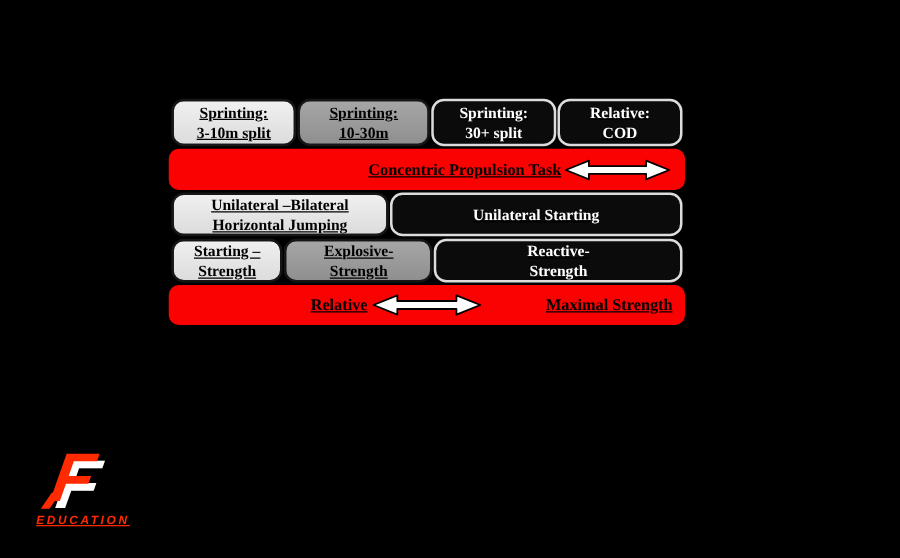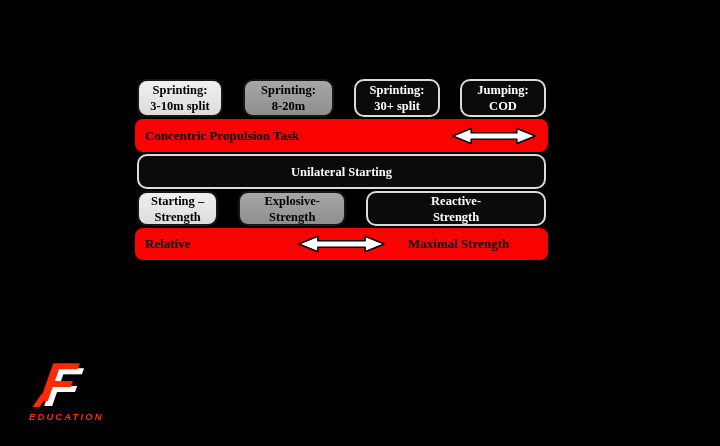"Sprinting:" .row { gap: 20px -> 1px; text-decoration: none -> underline }
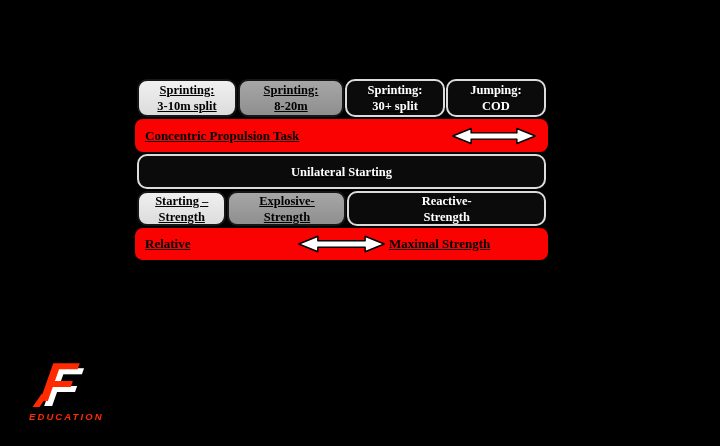"Jumping:" span { text: Jumping -> Relative }
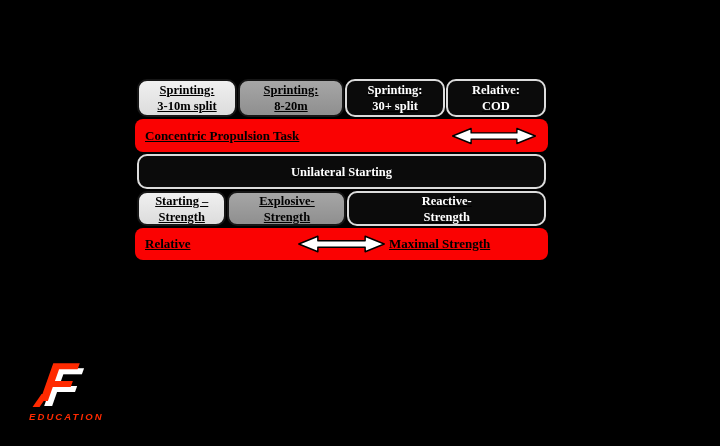"8-20m" span { text: 8-20m -> 10-30m }
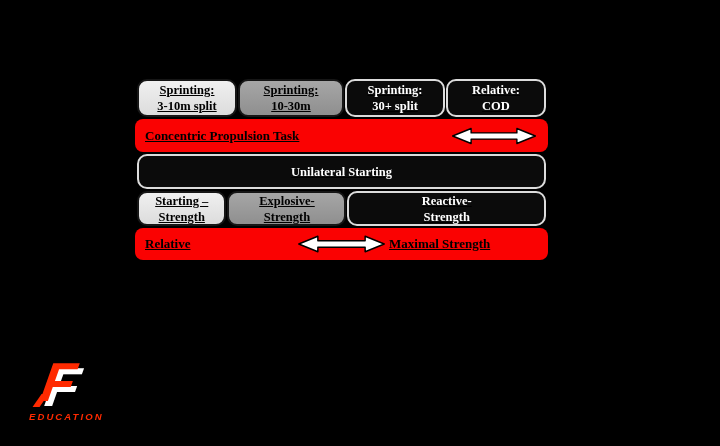"Concentric Propulsion Task" .bar .cell { text-align: left -> right }
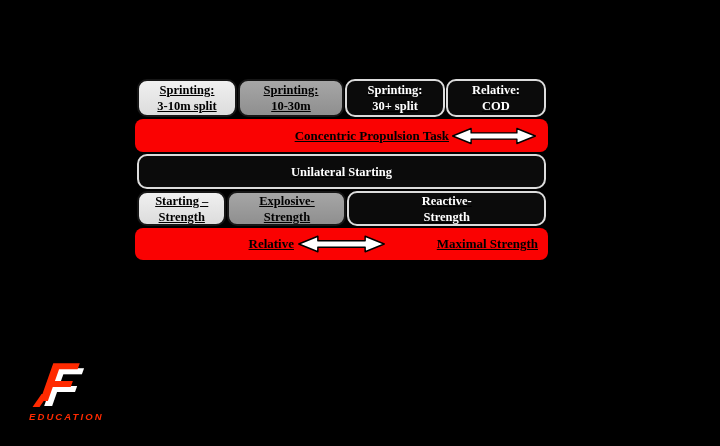"Unilateral –Bilateral" div.box { html: none -> <div> <span>Unilateral –Bilateral</span> <span>Horizontal Jumping</span> </div> }
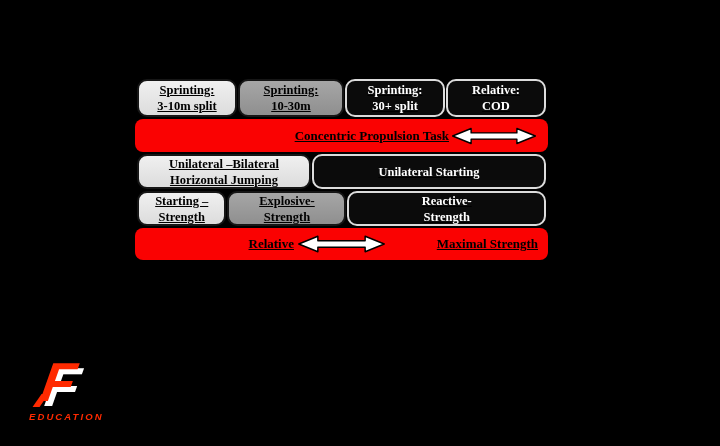"EDUCATION" .logo-word { text-decoration: none -> underline }
